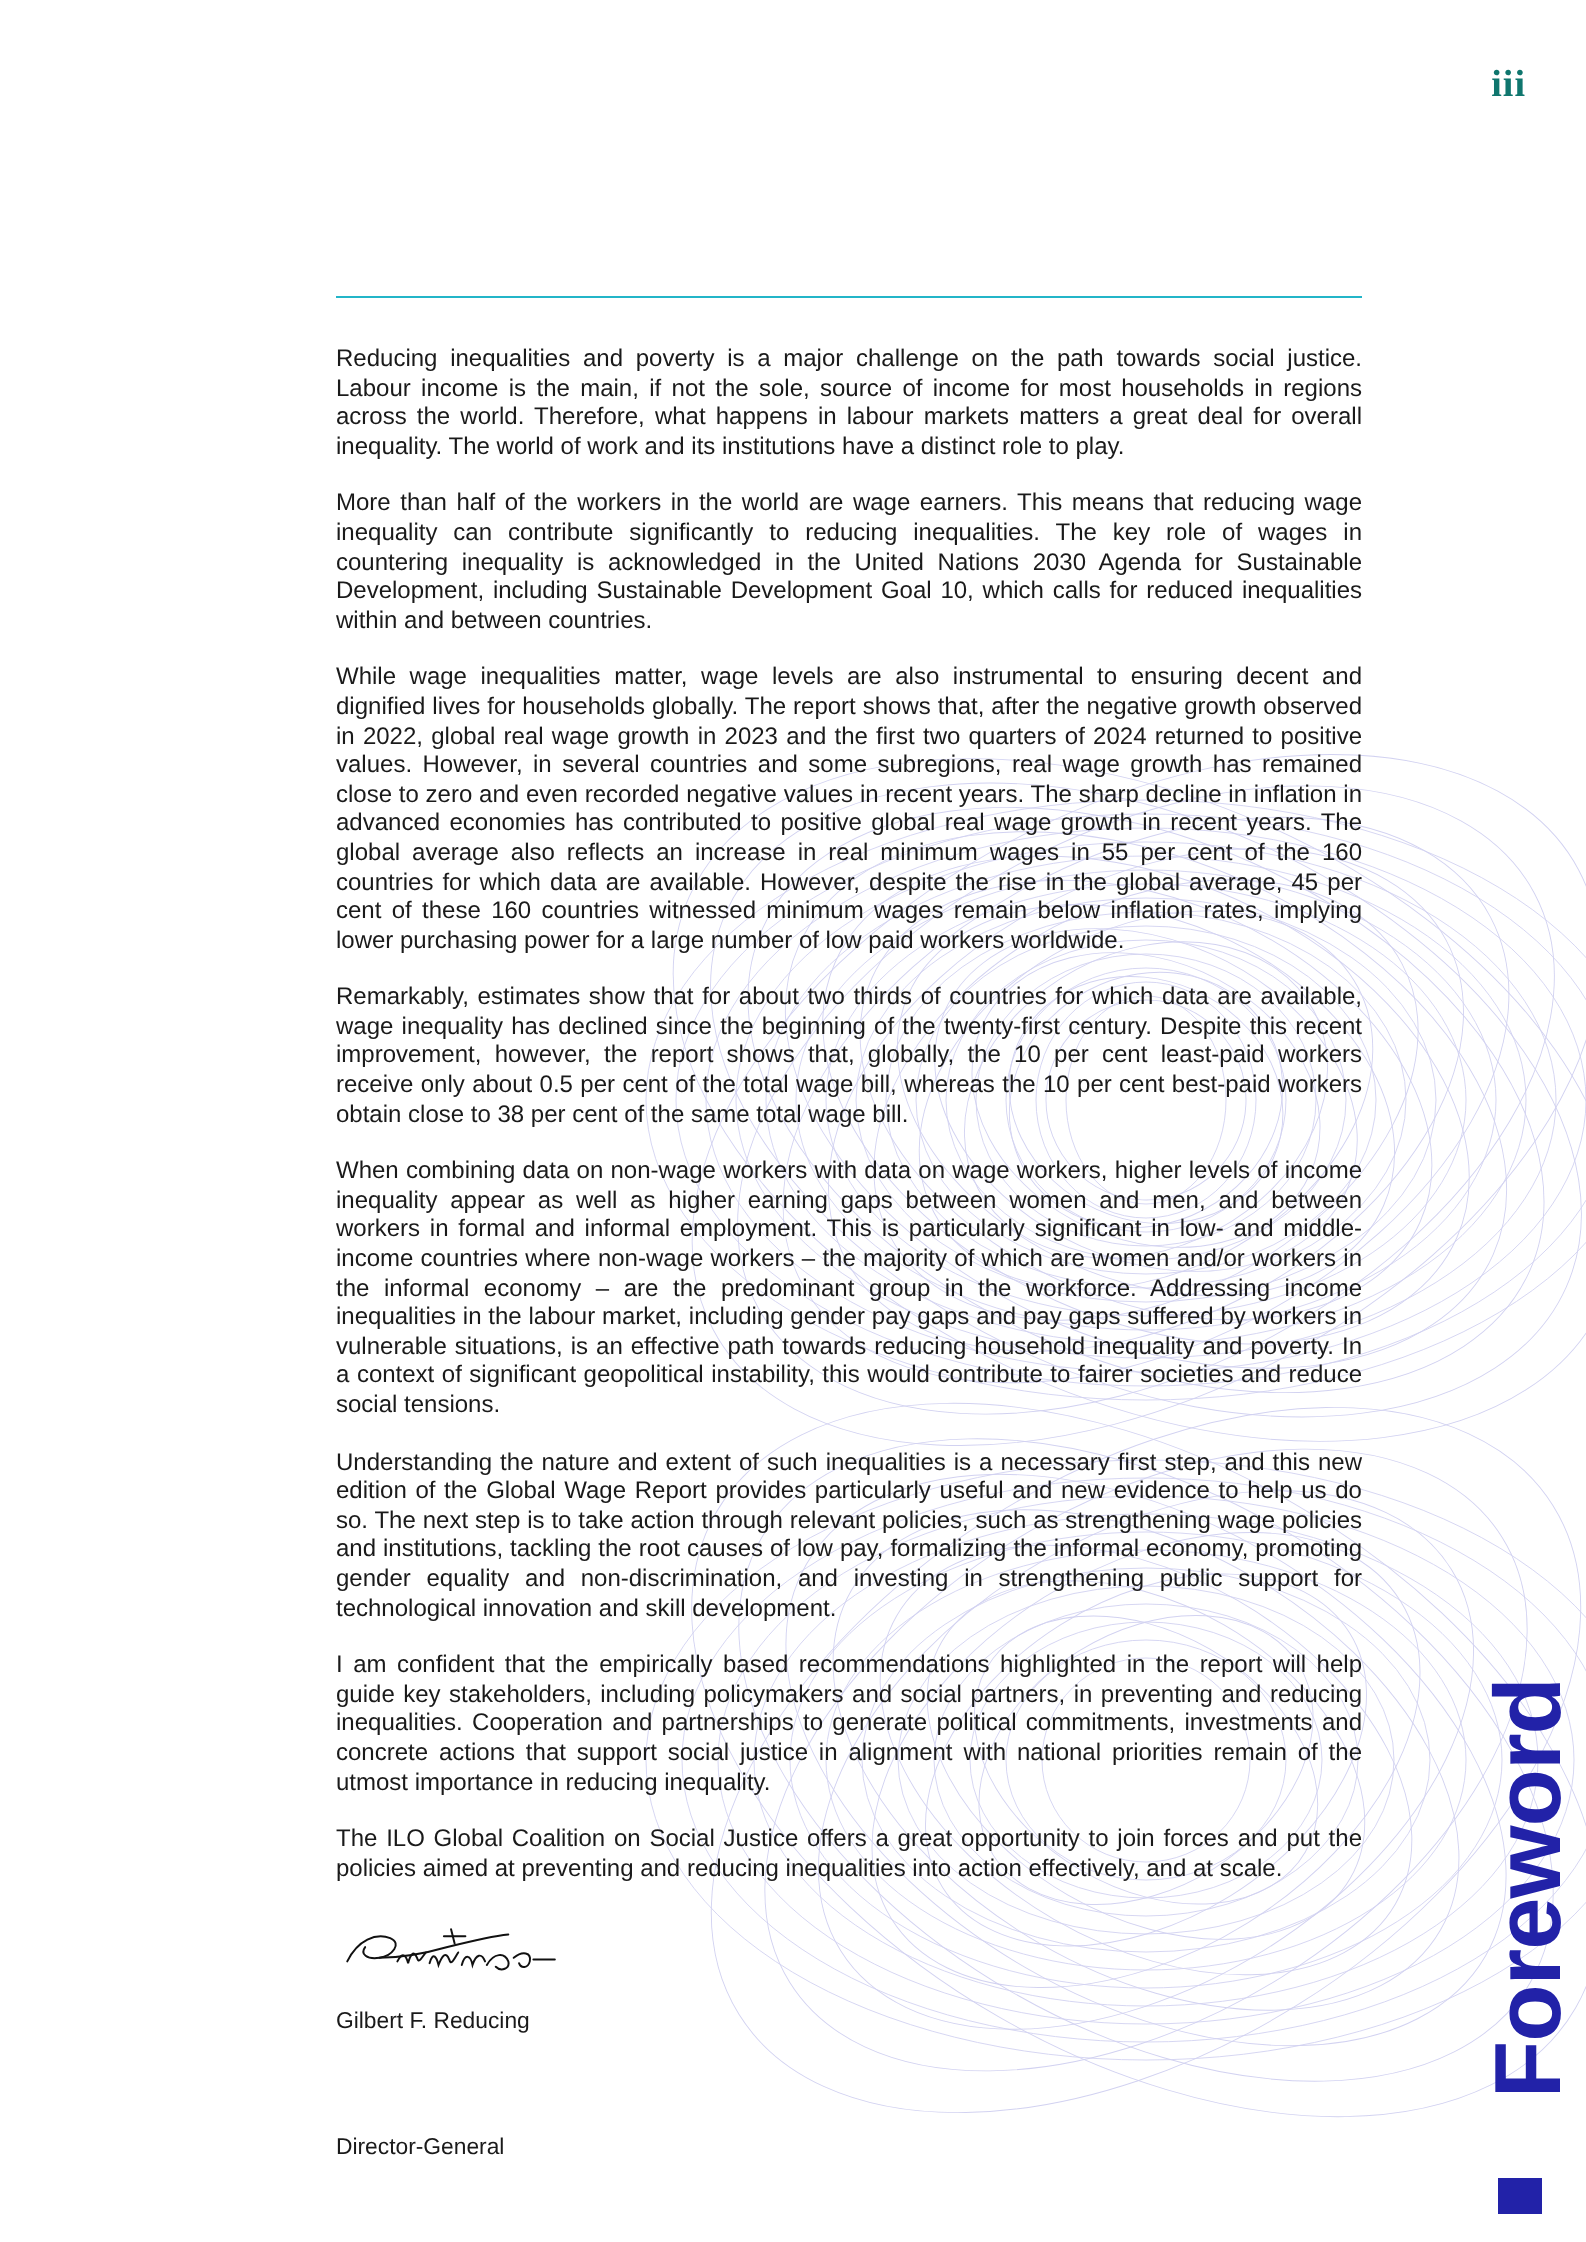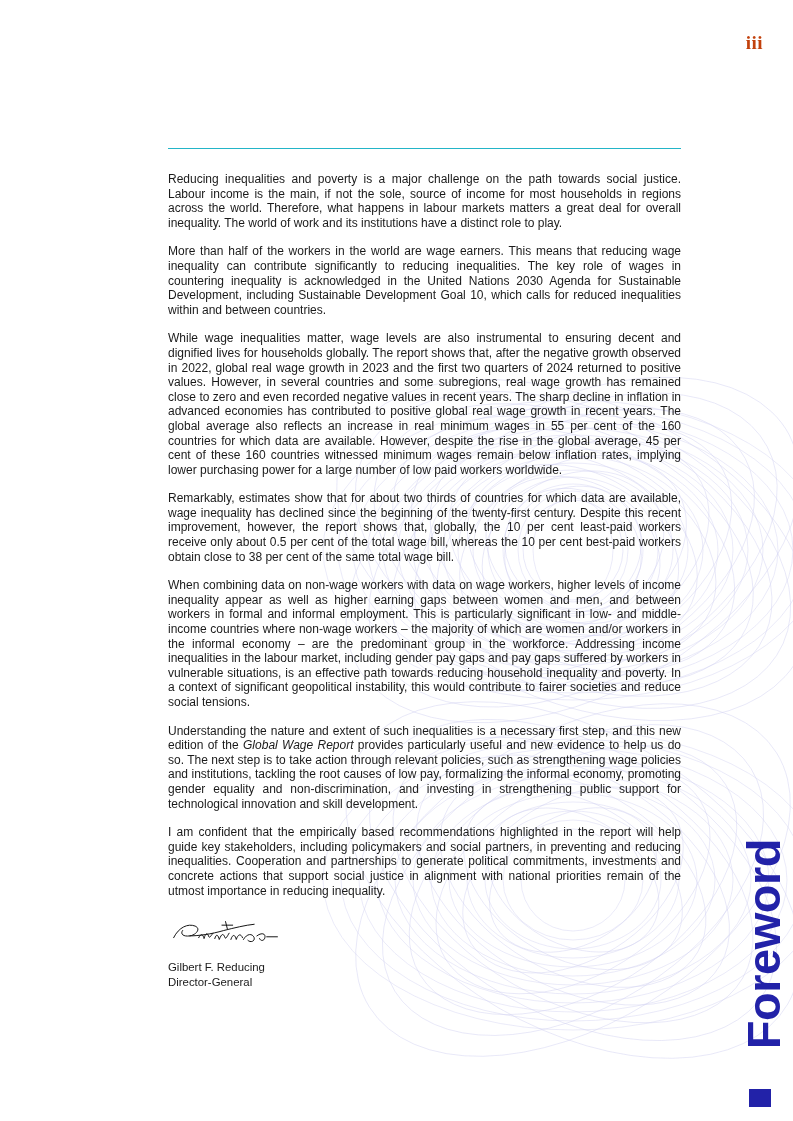"iii" .folio { color: #c2410c -> #0f766e }
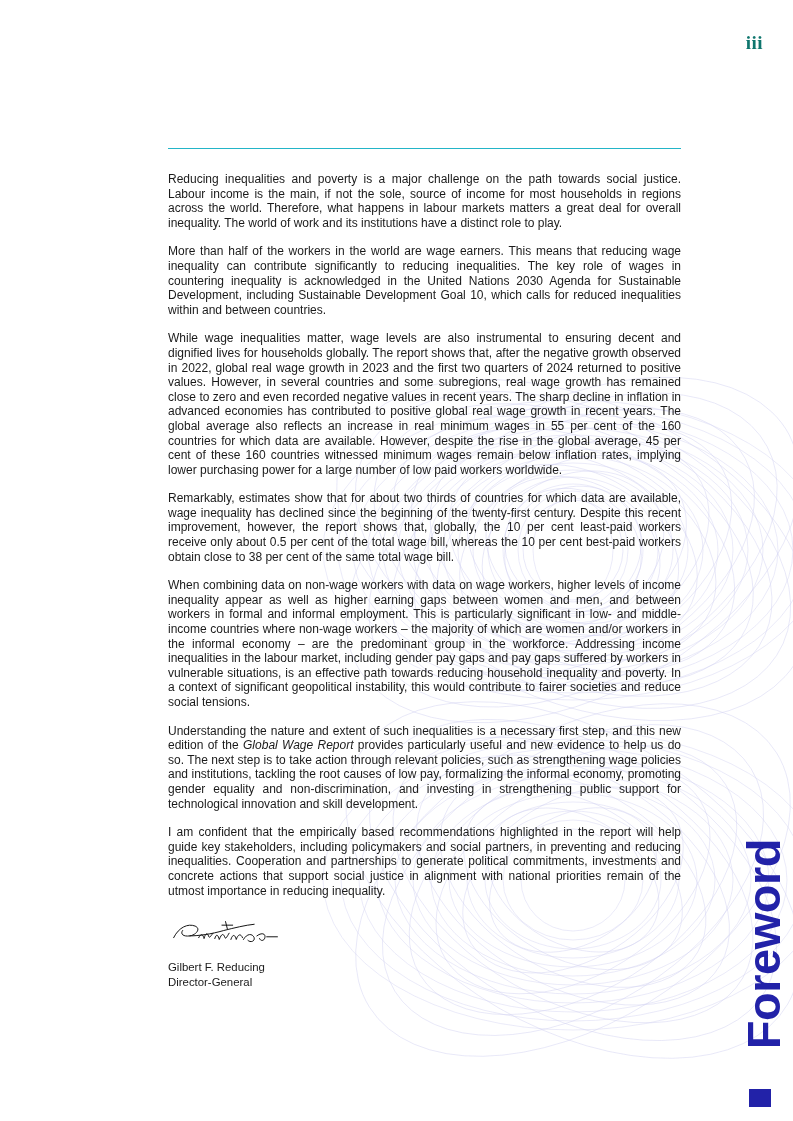"Global Wage Report" .ital { font-style: italic -> none }
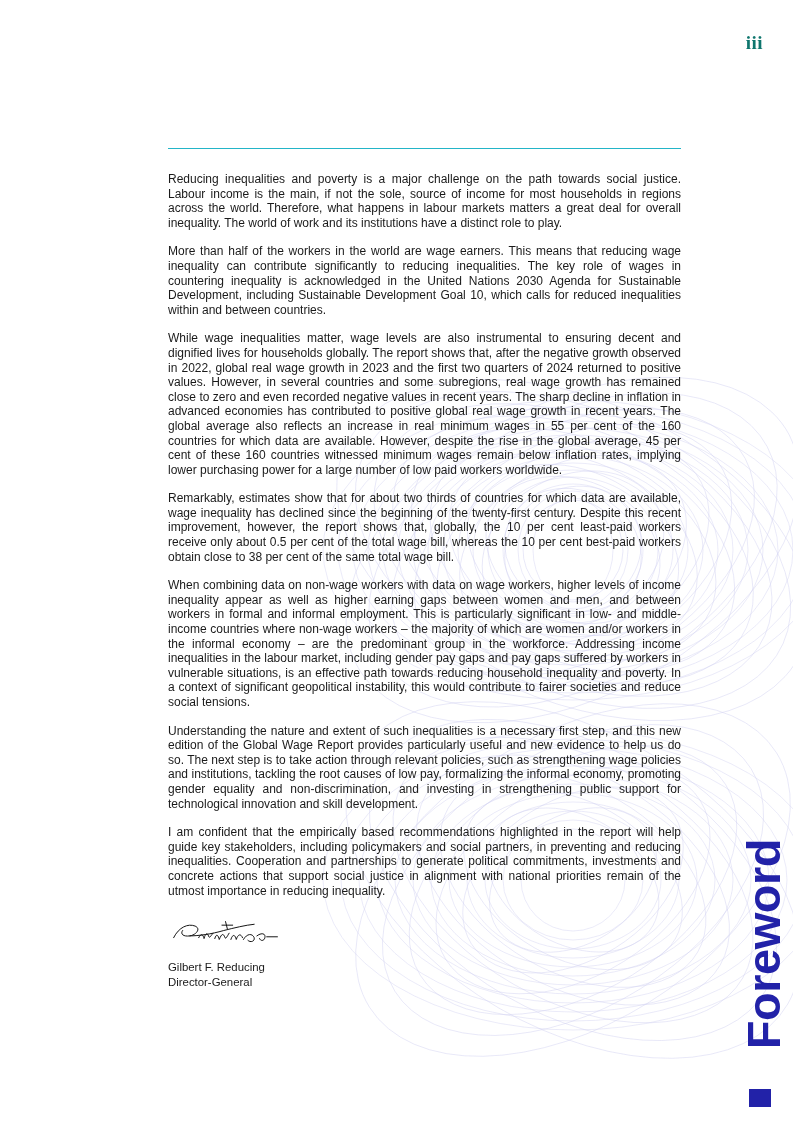"The ILO Global Coalition on" p.para { html: none -> <p>The ILO Global Coalition on Social Justice offers a great opportunity to join forces and put the policies aimed at preventing and reducing inequalities into action effectively, and at scale.</p> }
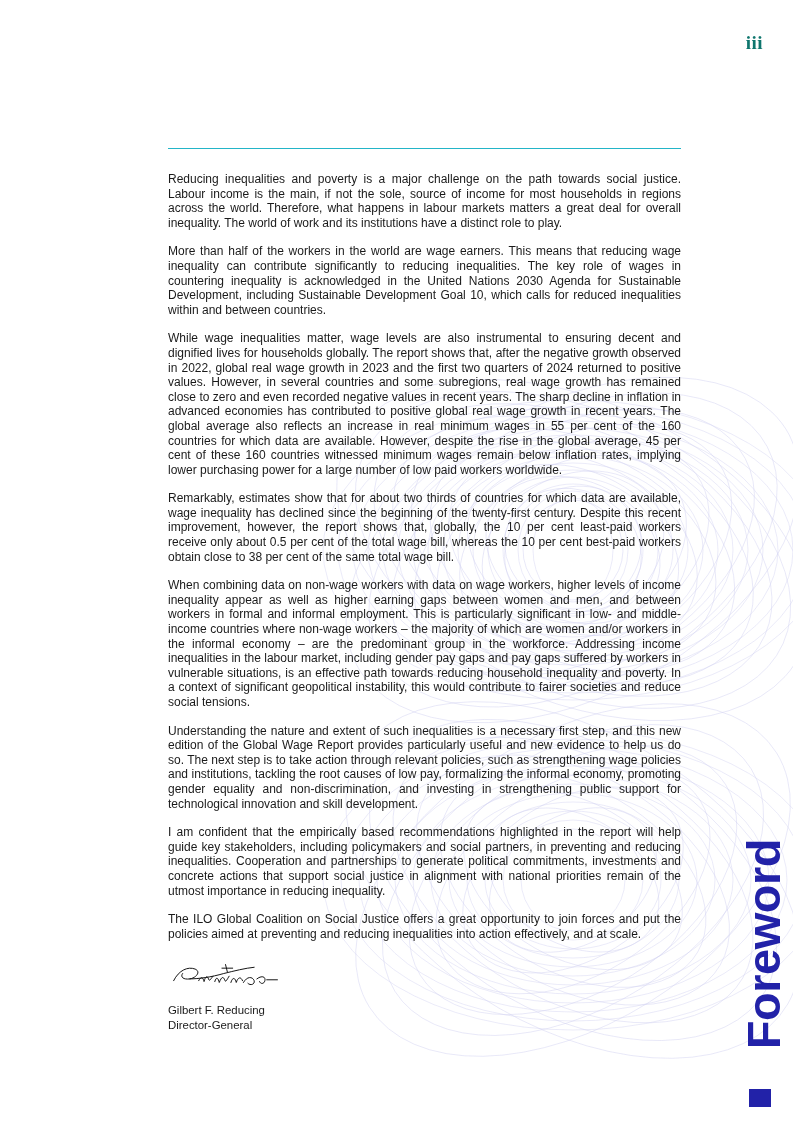"Director-General" .sig-title { margin-top: none -> 48px }
